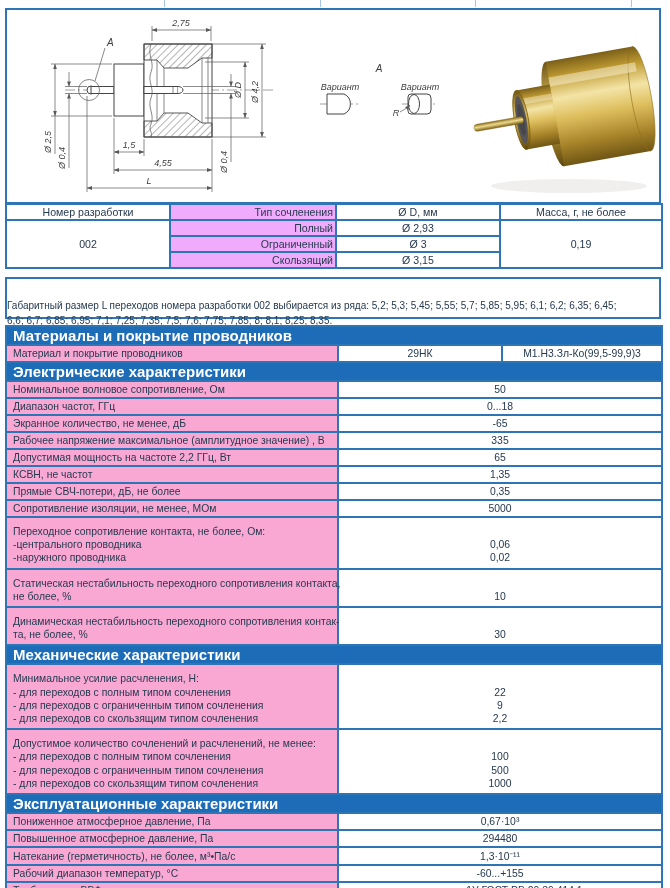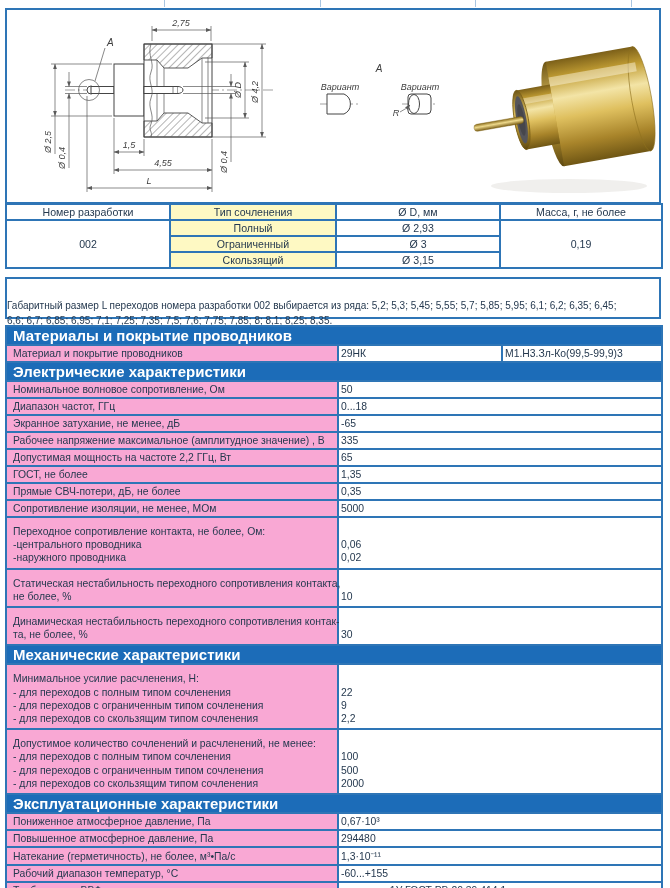"Тип сочленения" .t1 td.blue { background: #fef9c3 -> #f0abfc; text-align: none -> right }
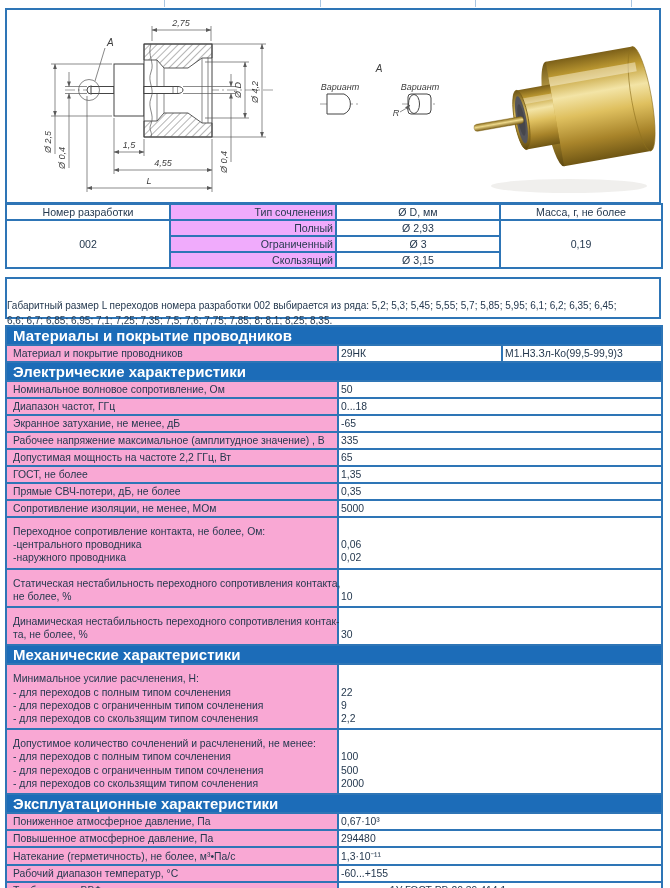"29НК" .t2 td.val { text-align: left -> center }
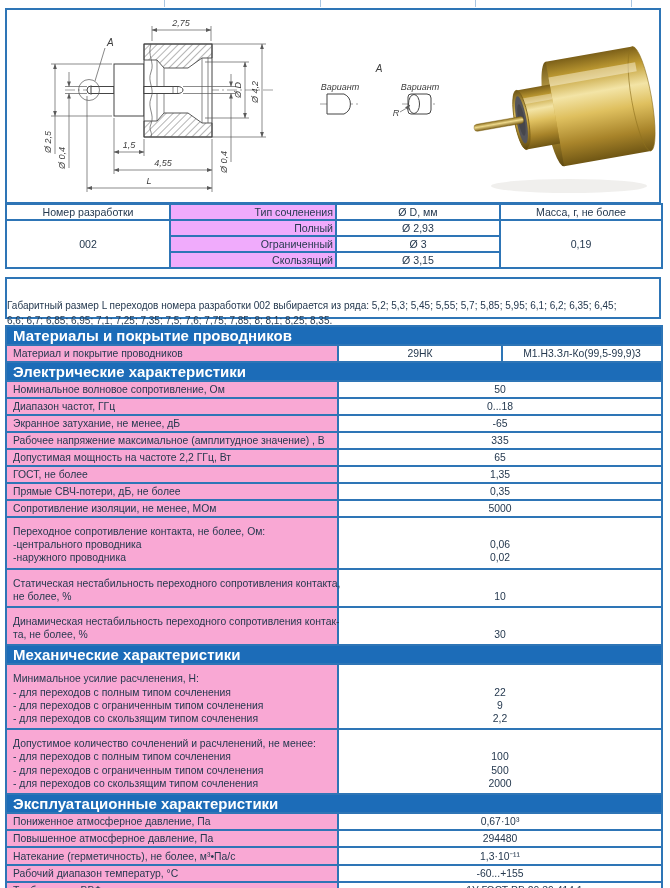"Экранное затухание, не менее, дБ" td.lbl { text: затухание -> количество }
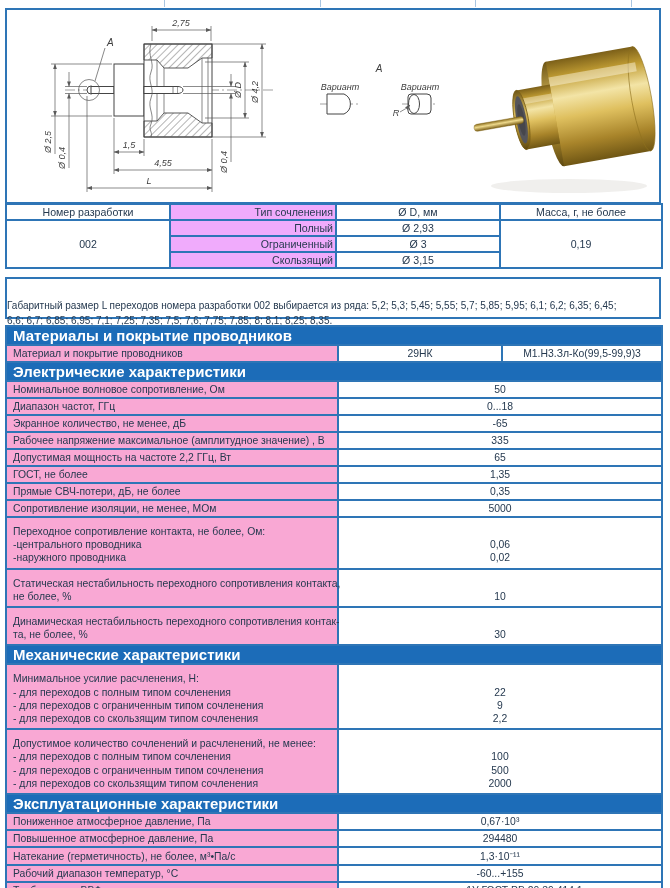"ГОСТ, не более" td.lbl { text: ГОСТ, не более -> КСВН, не частот }
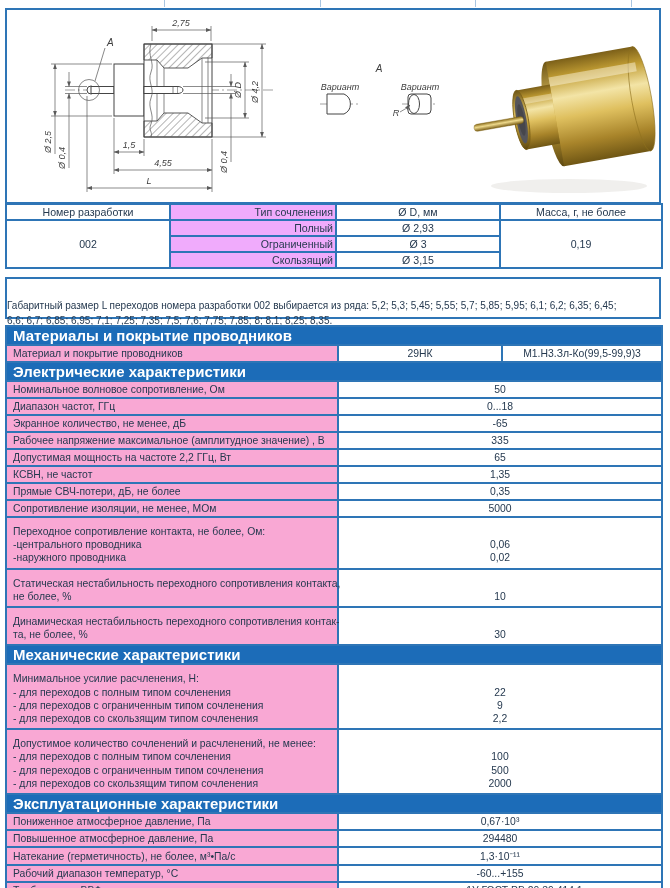"2000" div.ml { text: 2000 -> 1000 }
